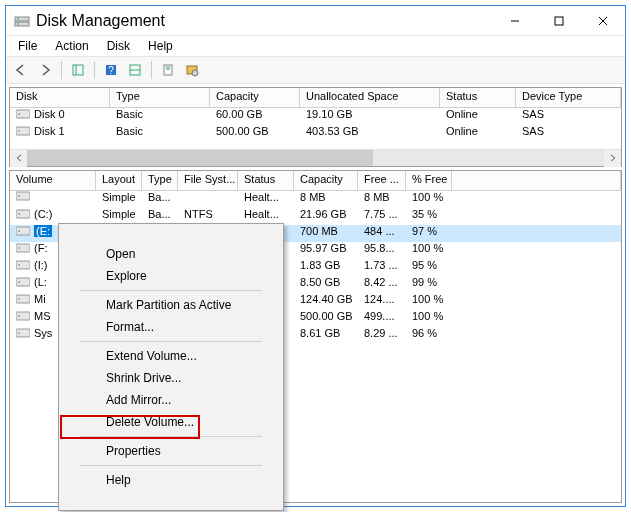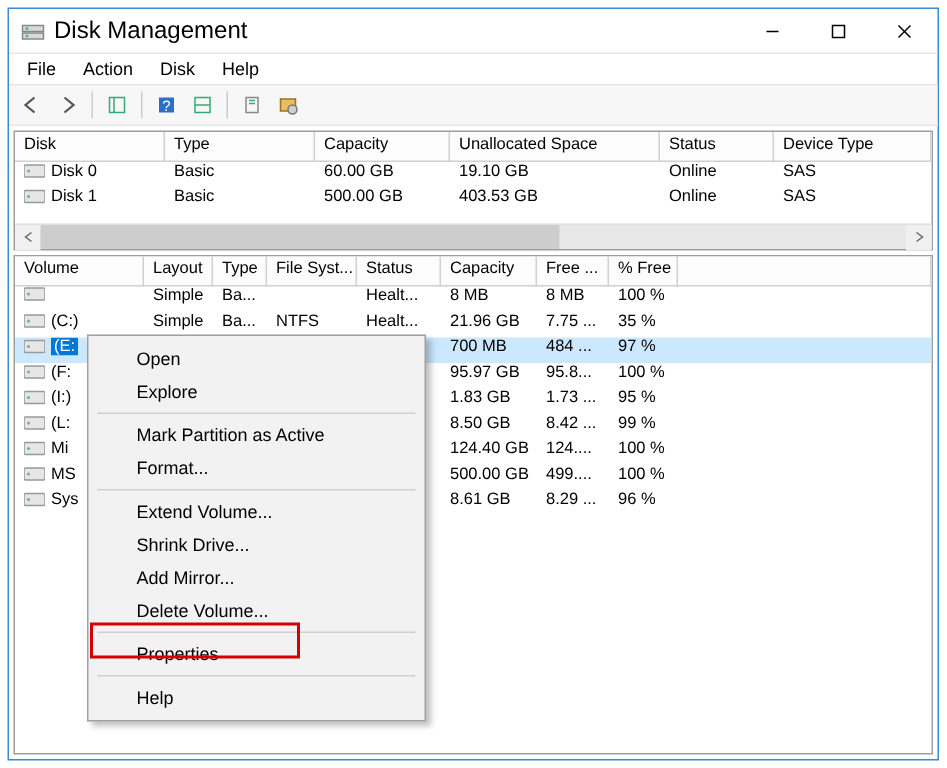"Open" .ctxmenu { padding: 4px -> 19px }
